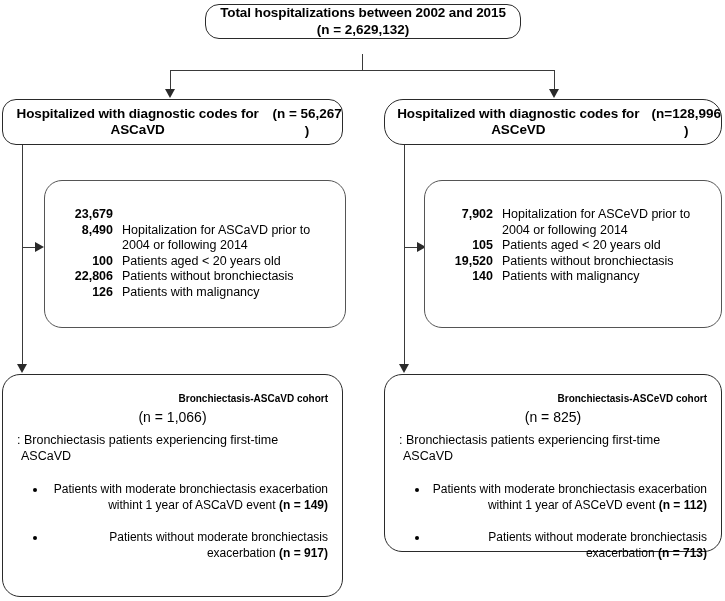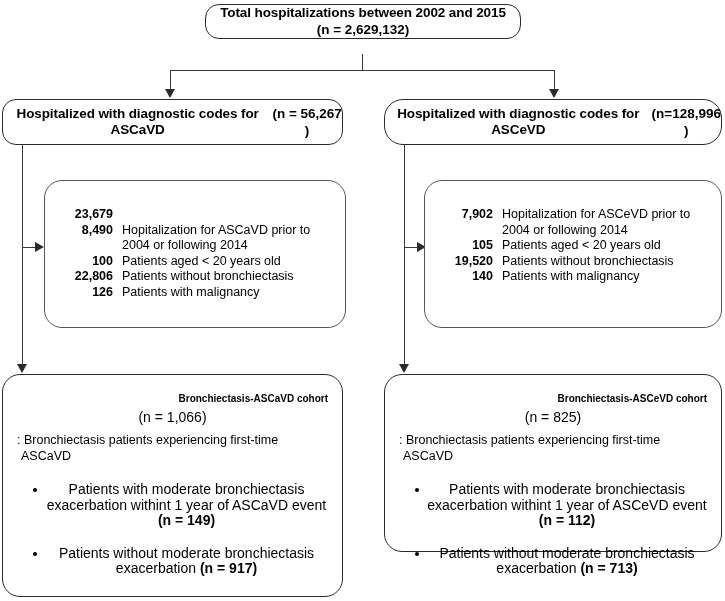"Patients with moderate bronchiectasis" .bullet-item { font-size: 14px -> 12px; text-align: center -> right }
